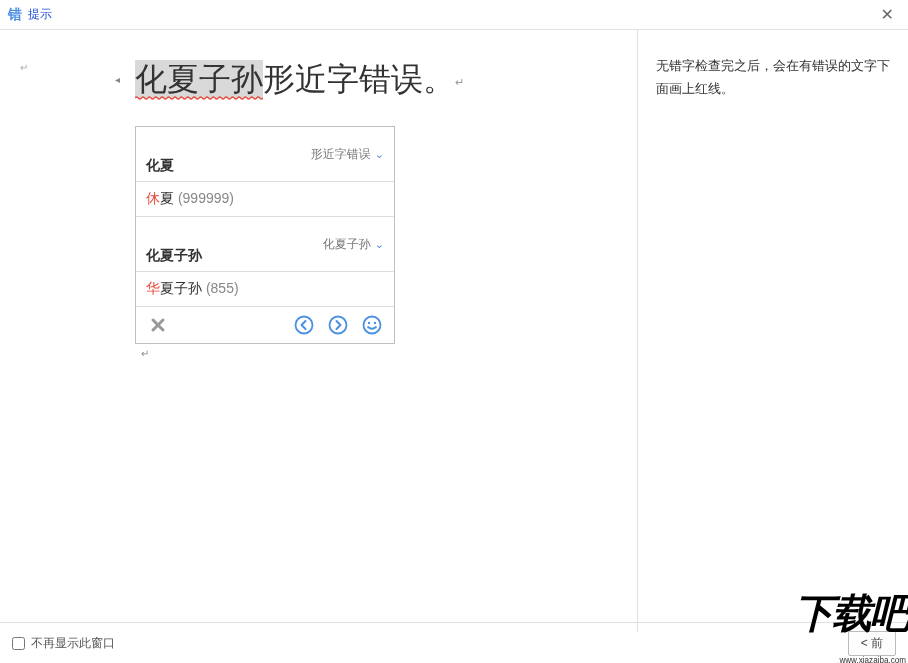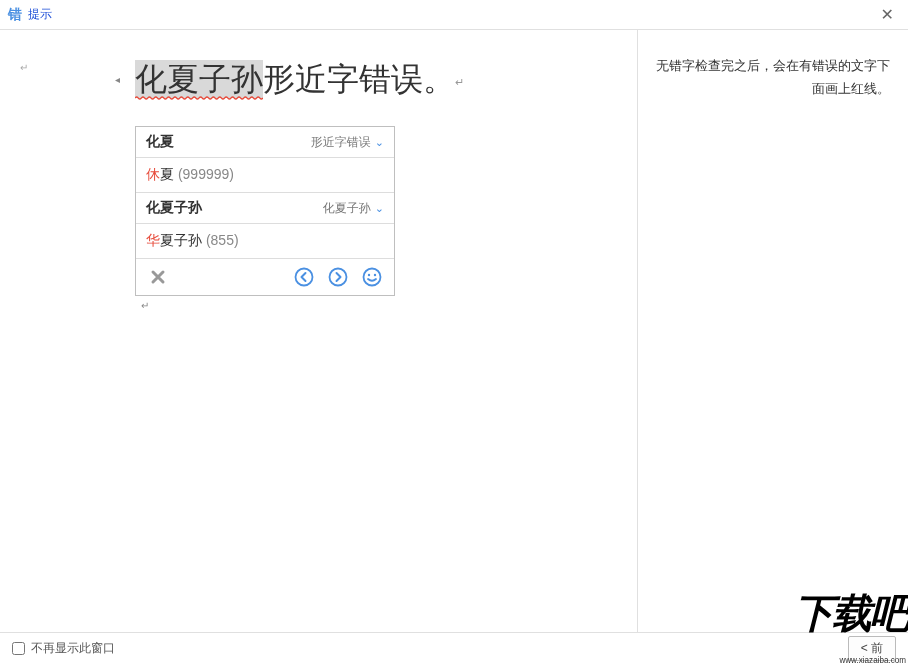"无错字检查完之后，会在有错误的文字下面画上红线。" .right-pane p { text-align: right -> none }
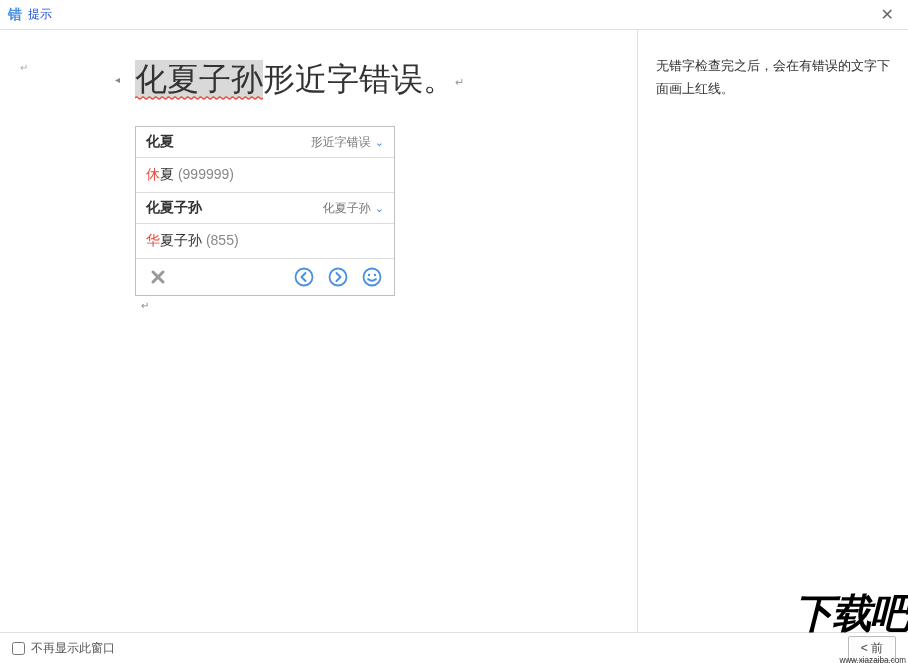"化夏" .section-word { margin-top: none -> 24px }
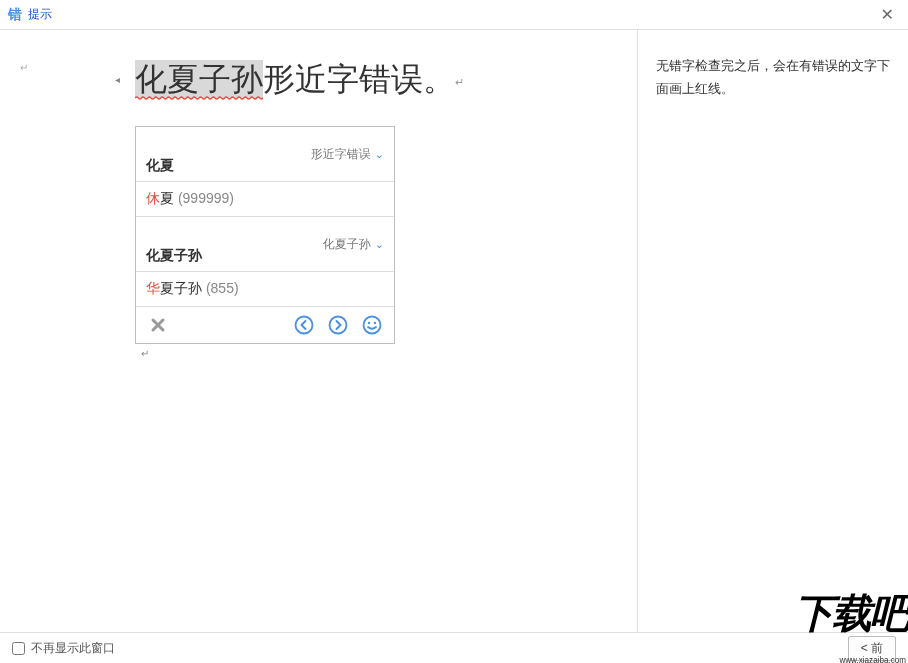"不再显示此窗口" .footer { height: 31px -> 41px }
